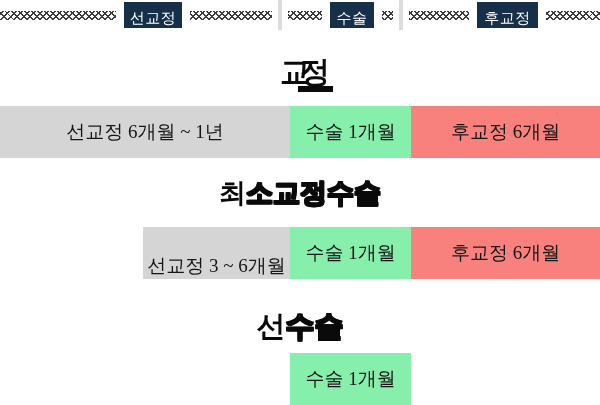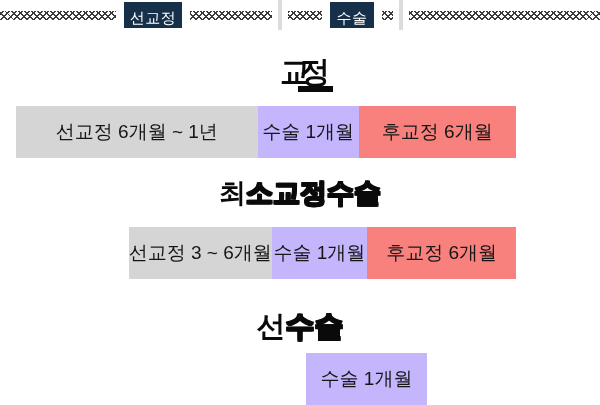"후교정" div.phase { html: none -> <div> <span>후교정</span> </div> }
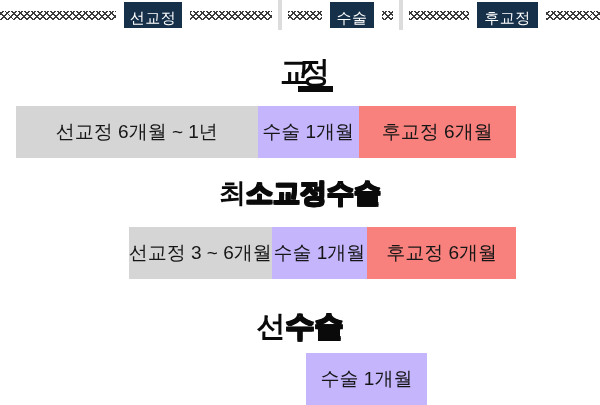"선교정 6개월 ~ 1년" .bar { font-family: none -> Liberation Serif, serif; left: 16px -> 0; width: 500px -> 600px }
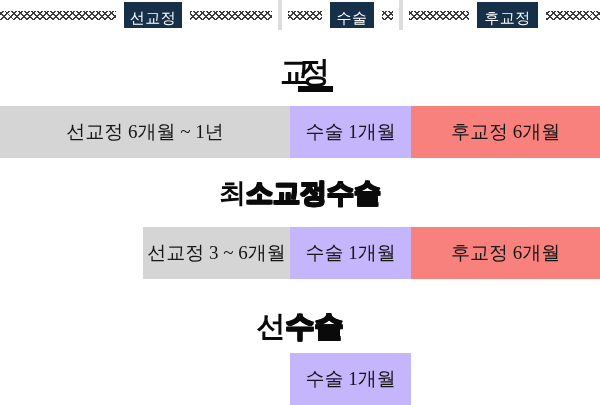"수술 1개월" .seg.yellow { background: #c4b5fd -> #86efac }
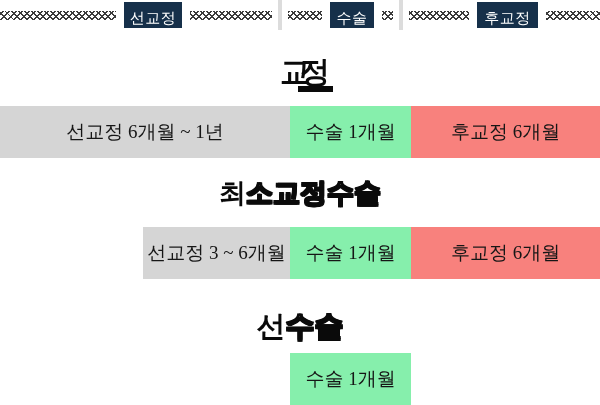"선교정 3 ~ 6개월" .w147 { align-items: none -> flex-end }
